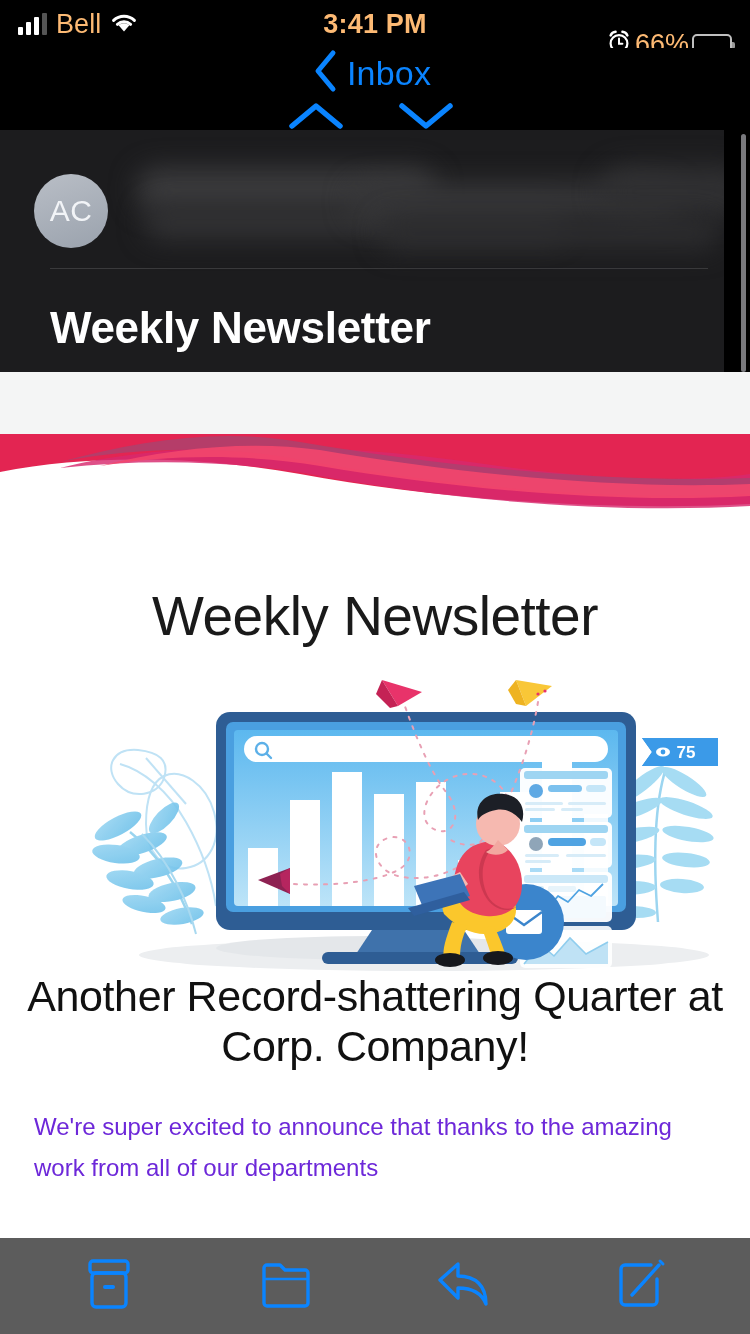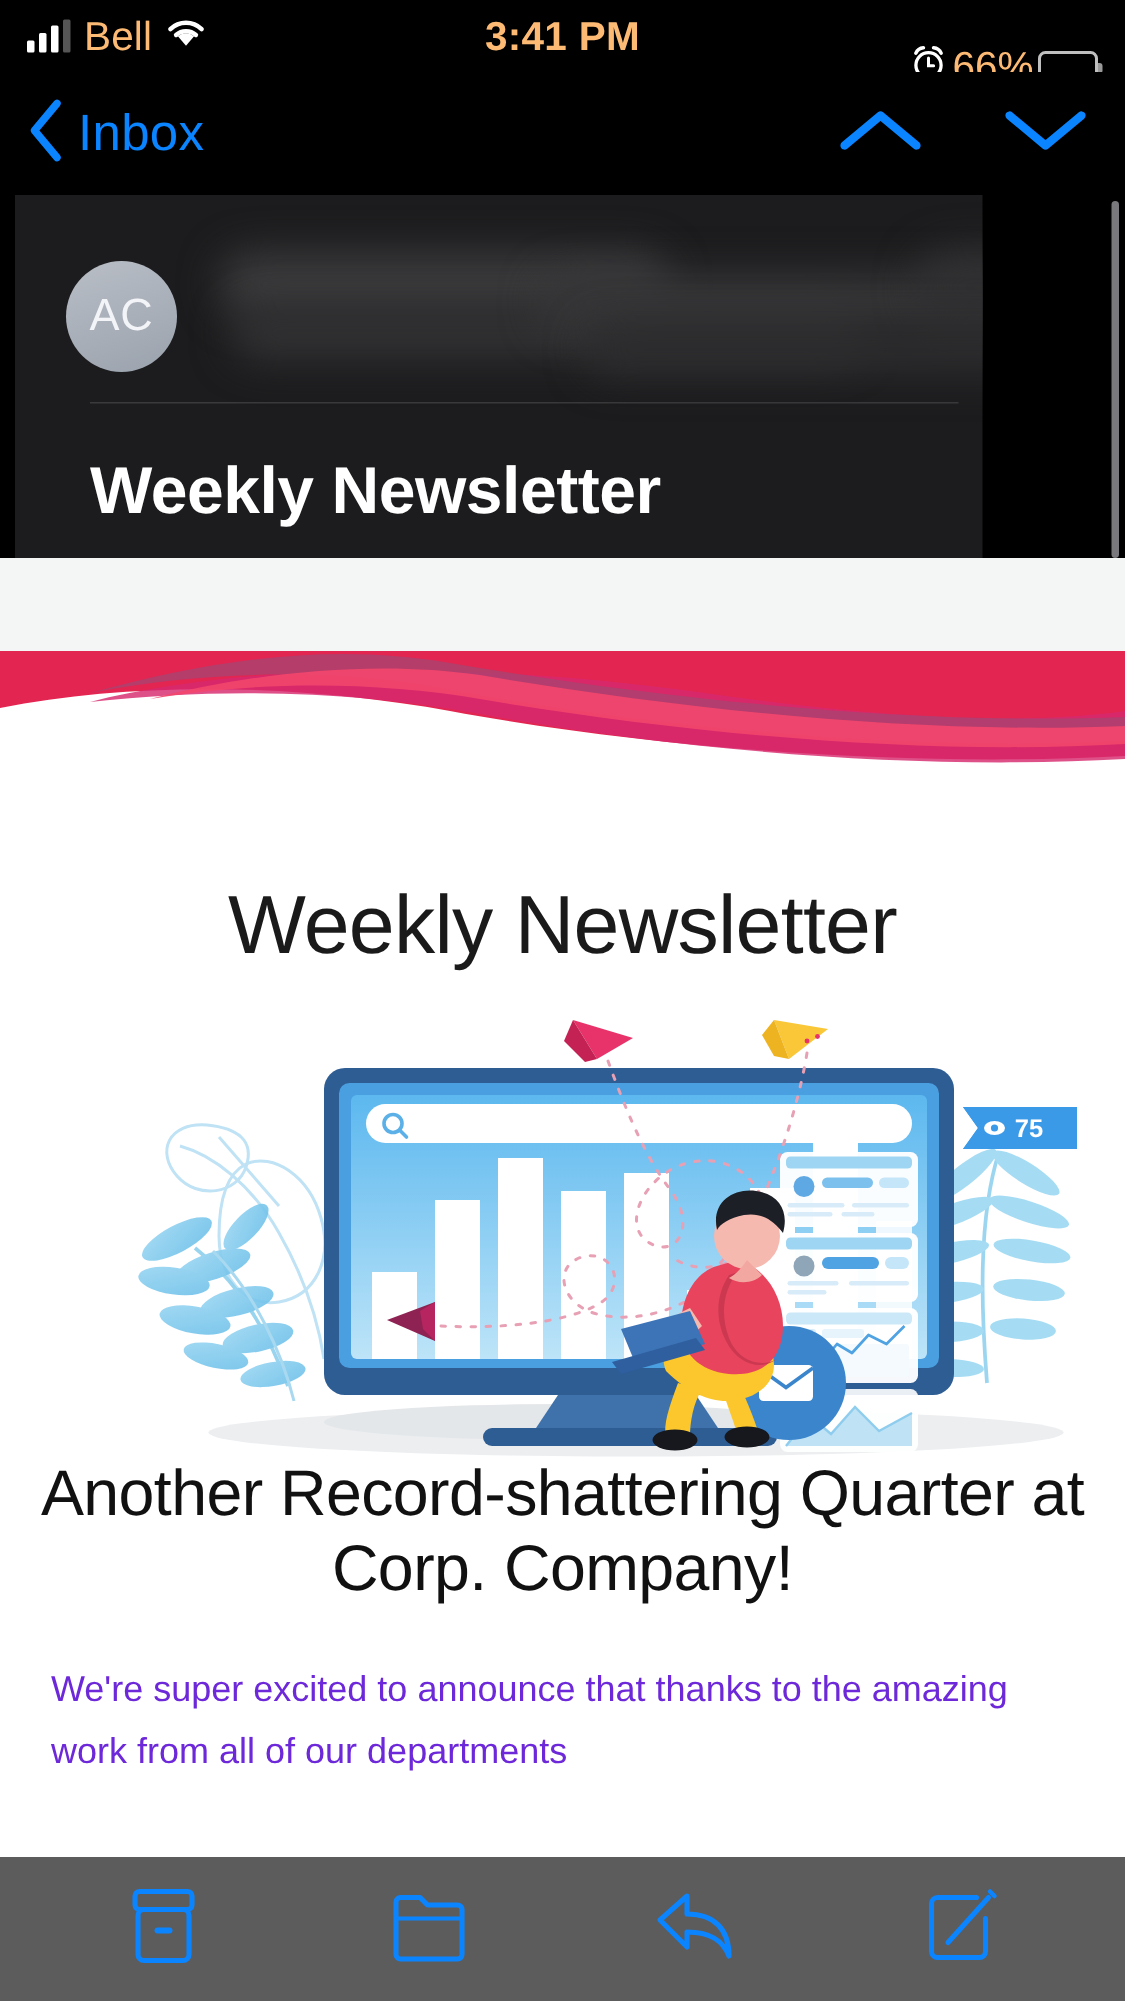"Inbox" .nav-bar { flex-direction: none -> column }
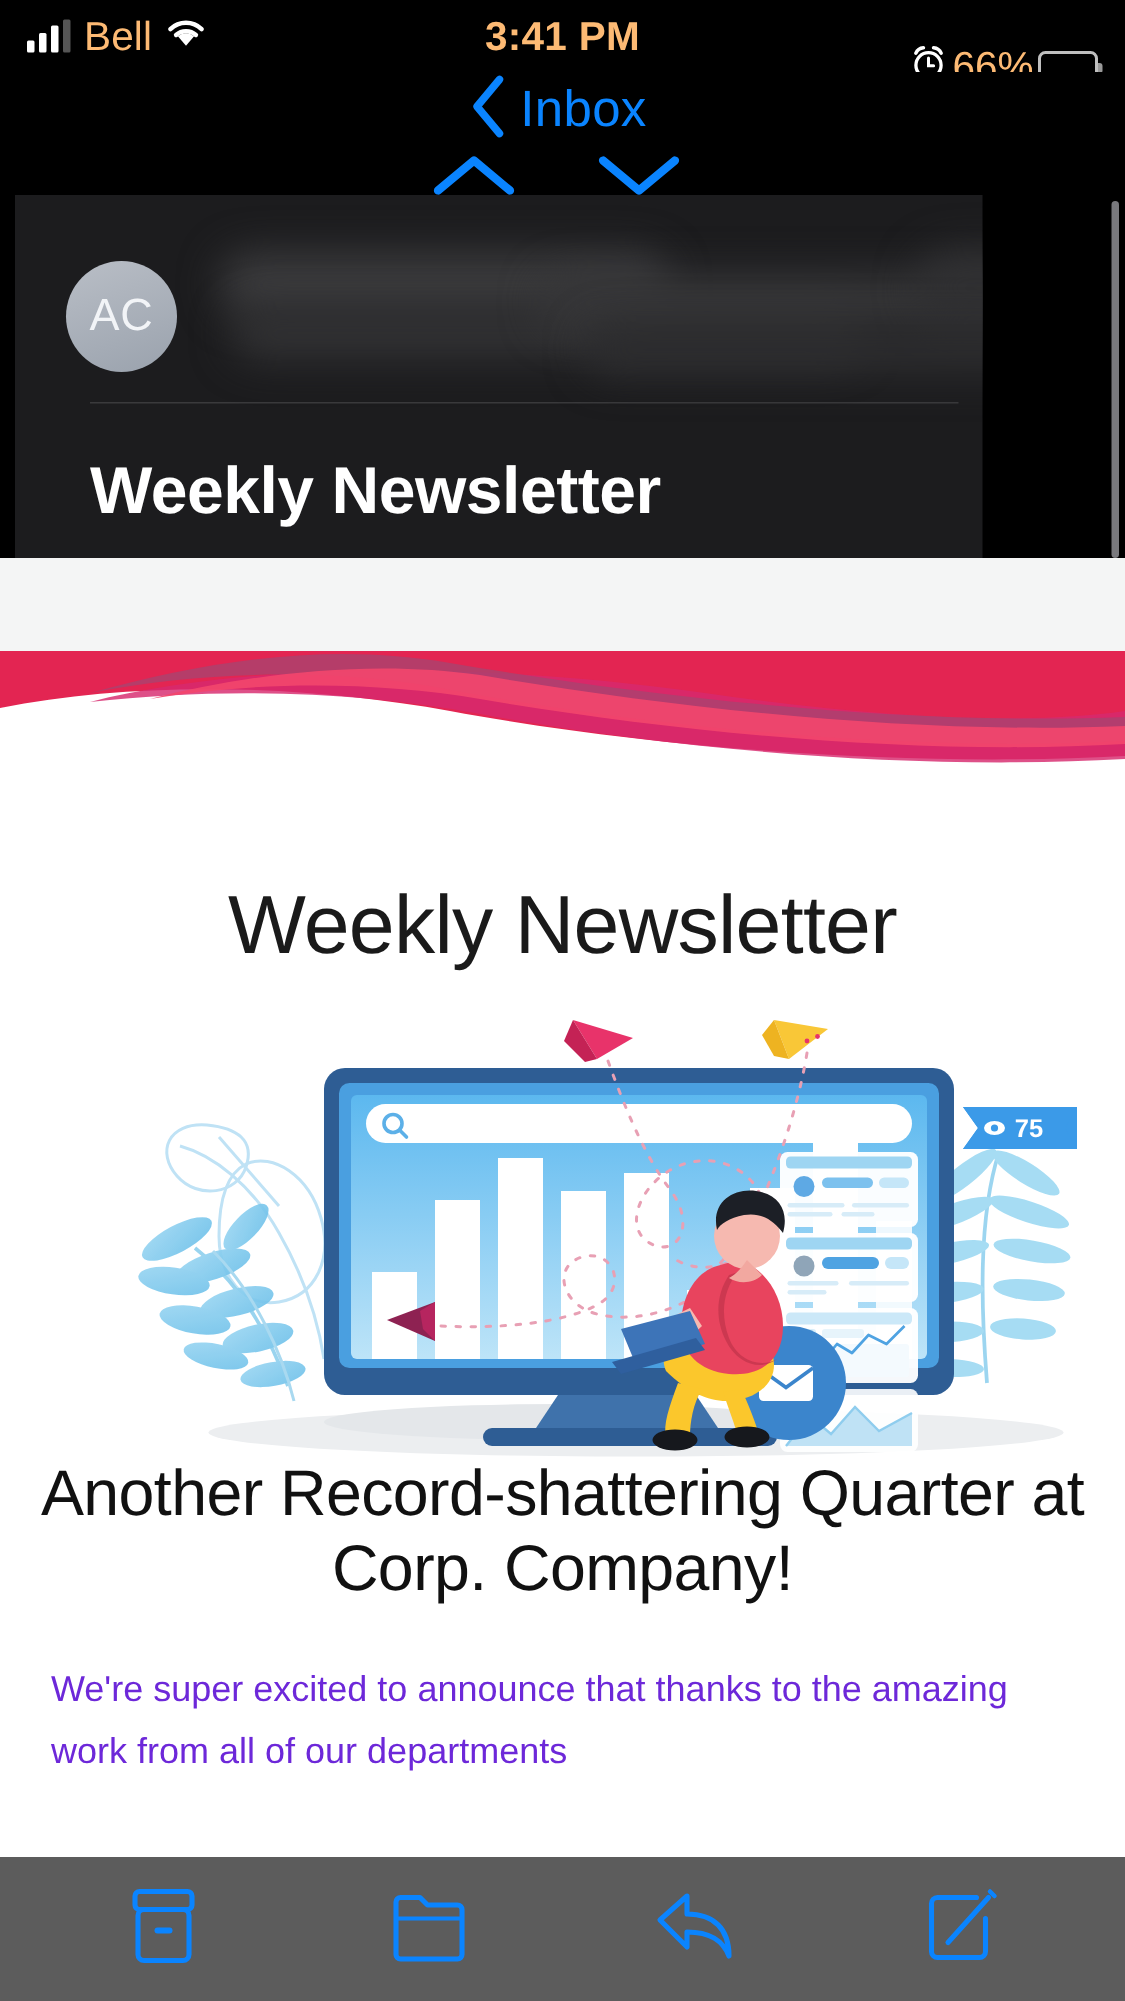"AC" .mail-header { left: 10px -> 0; width: 645px -> 724px }
